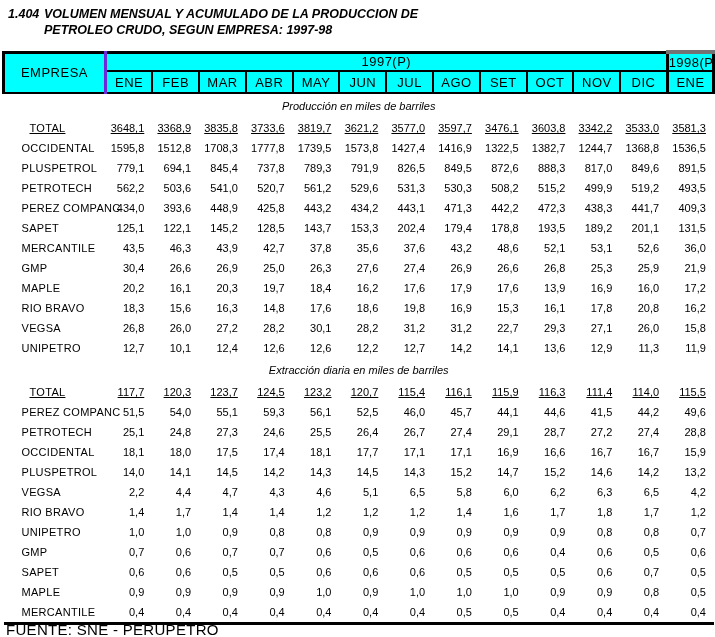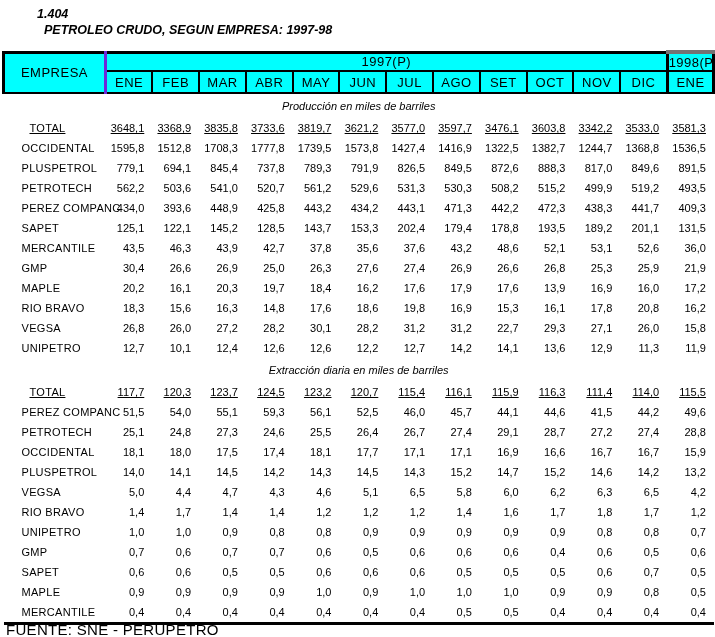"1.404" .title-index { margin-left: 29px -> none }
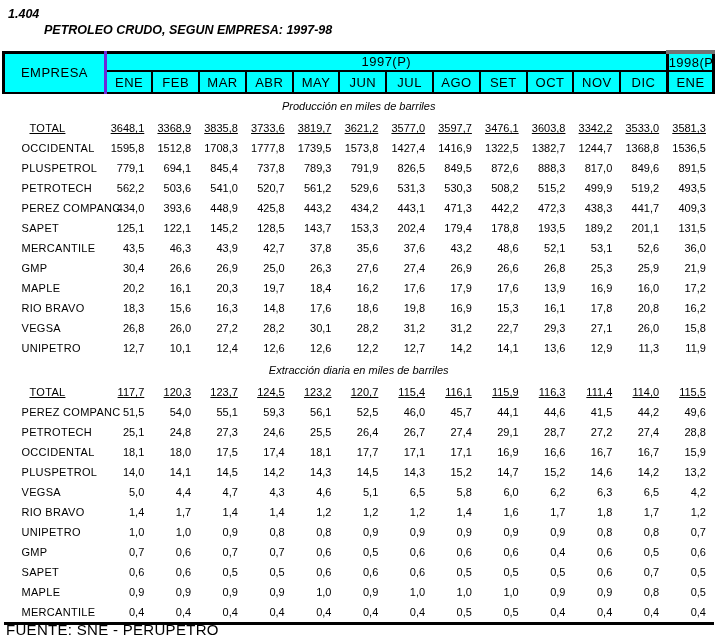"VOLUMEN MENSUAL Y ACUMULADO DE" span { html: none -> <span>VOLUMEN MENSUAL Y ACUMULADO DE LA PRODUCCION DE</span> }
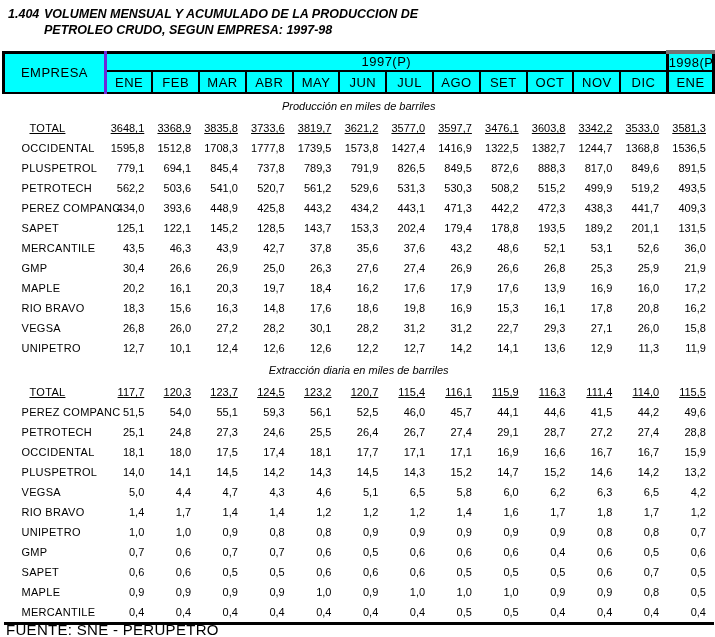"5,0" td.num { text: 5,0 -> 2,2 }
